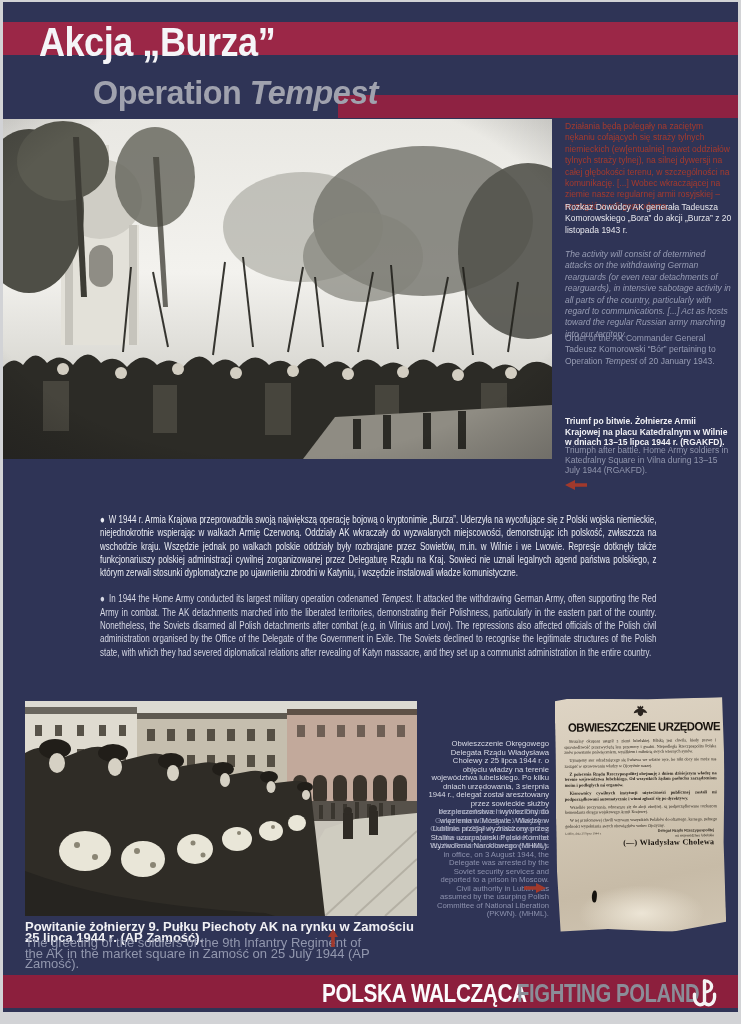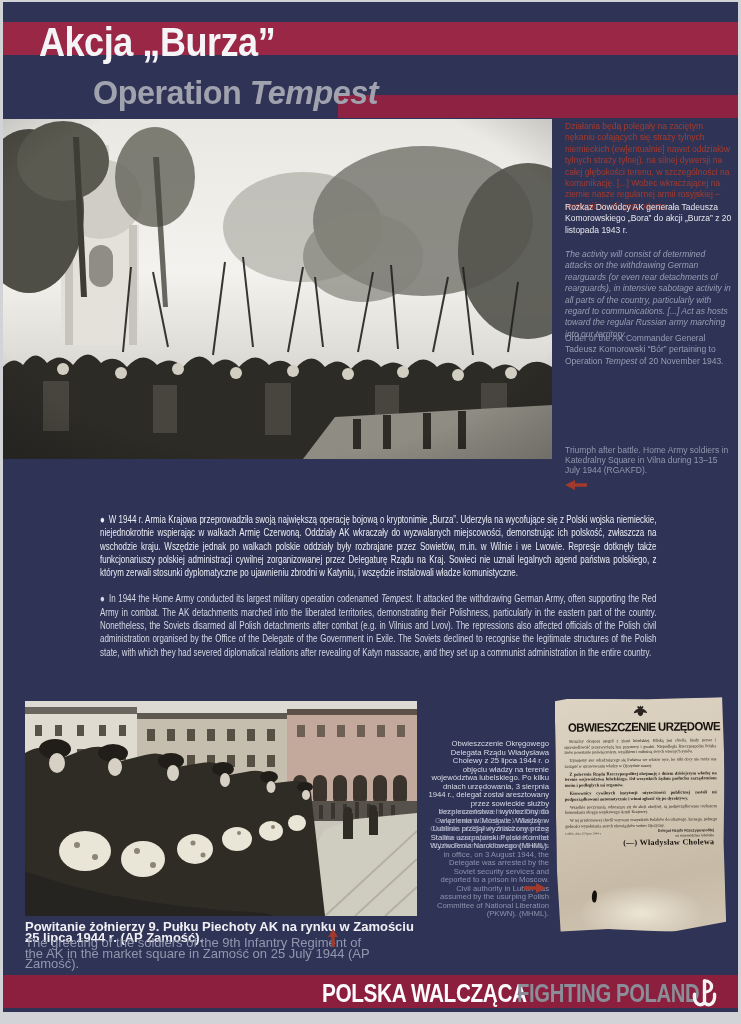"of 20 November 1943." span { text: November -> January }
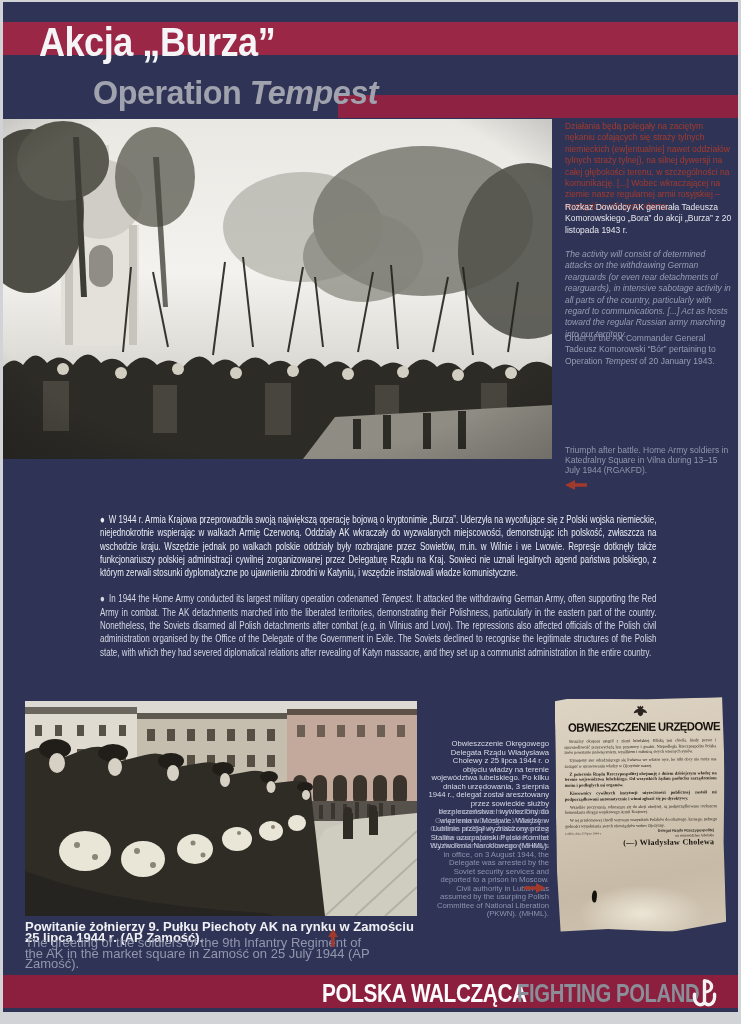"Triumf po bitwie. Żołnierze Armii" div.sb { html: none -> <div>Triumf po bitwie. Żołnierze Armii Krajowej na placu Katedralnym w Wilnie w dniach 13–15 lipca 1944 r. (RGAKFD).</div> }
